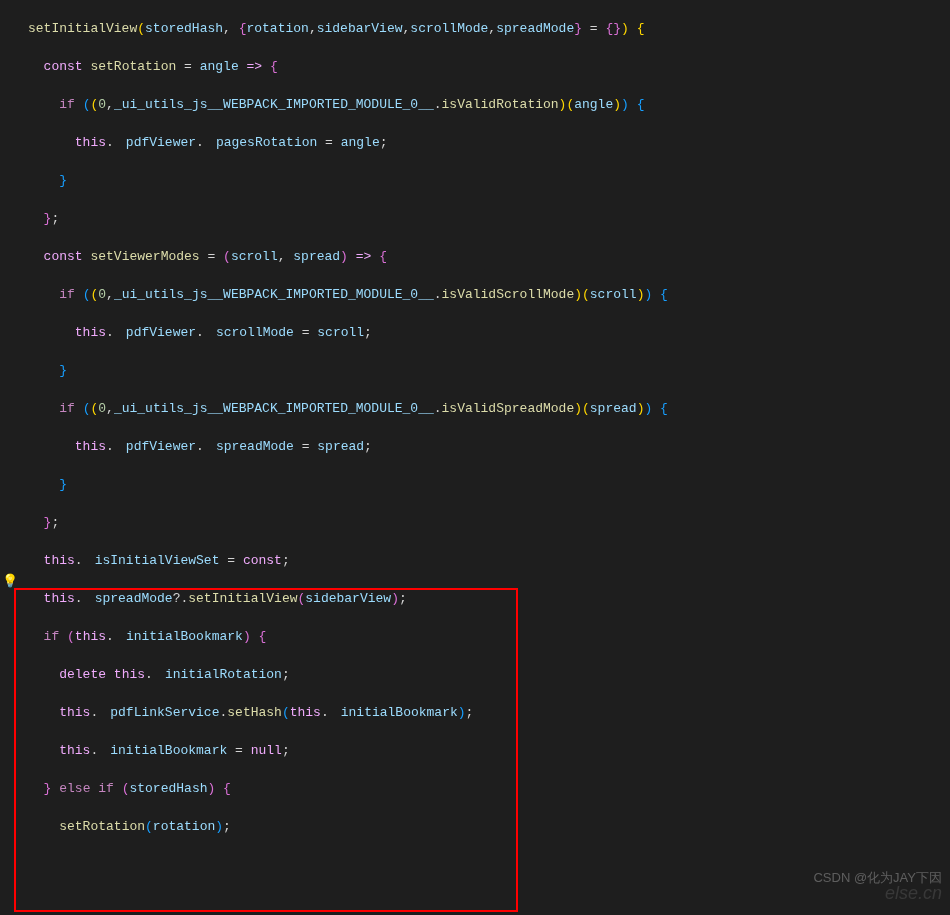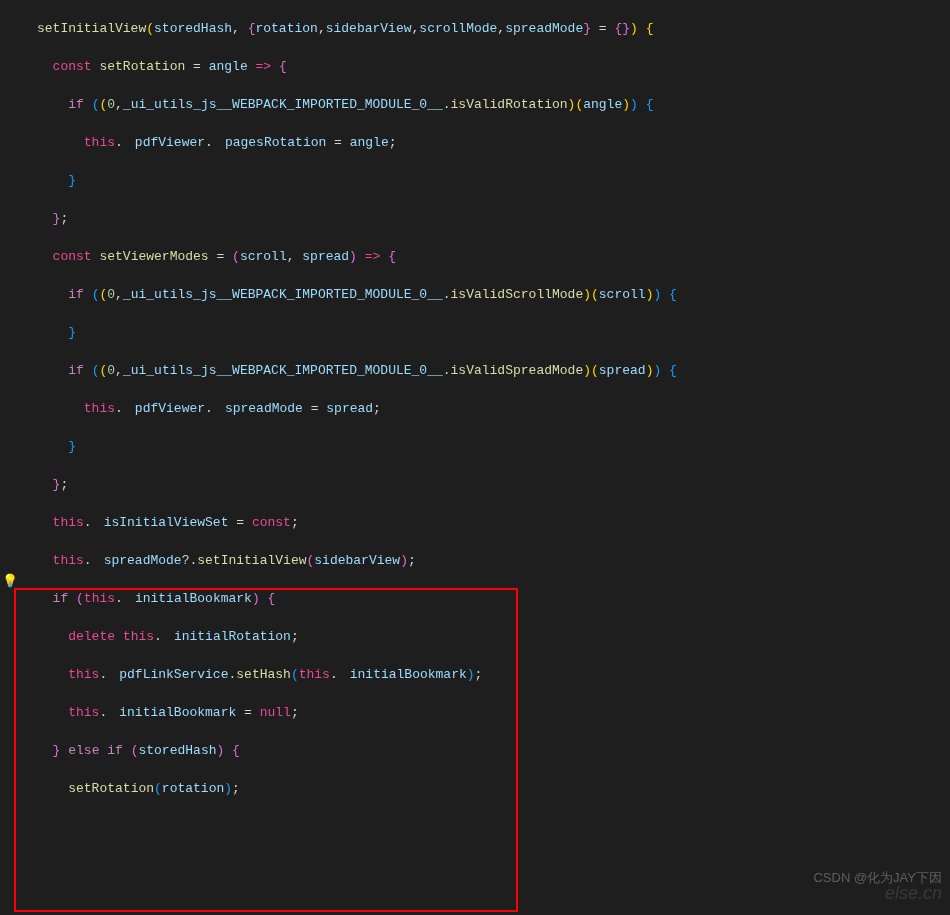"setInitialView(storedHash," .line { margin-left: 23px -> 14px }
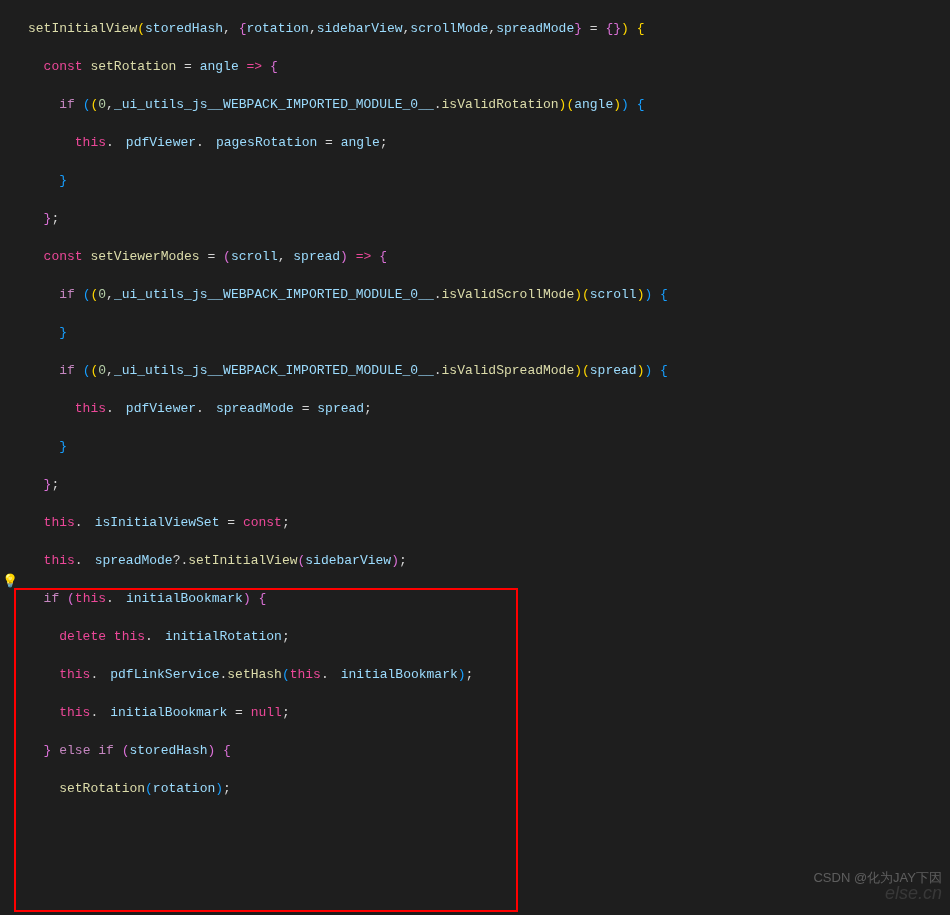"const" .kw { color: #ec4899 -> #f0abfc }
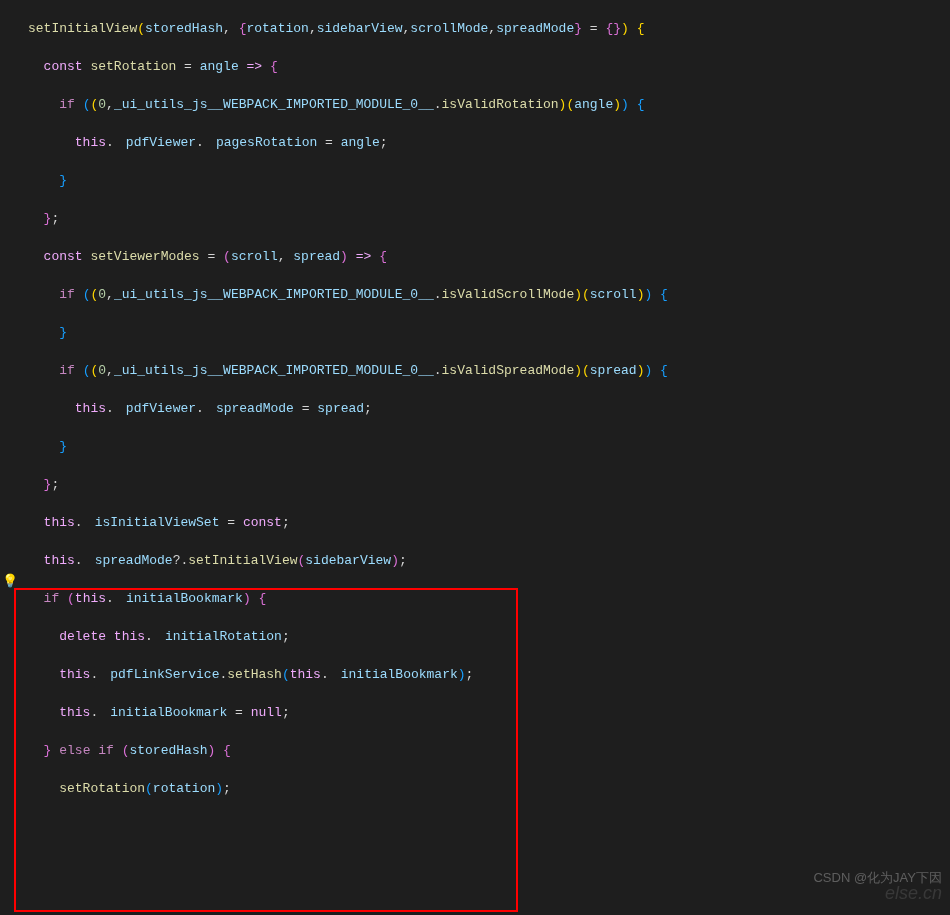"this. pdfViewer. scrollMode = scroll;" div.line { html: none -> <div> <span>this</span>.<span>pdfViewer</span>.<span>scrollMode</span> = <span>scroll</span>;</div> }
